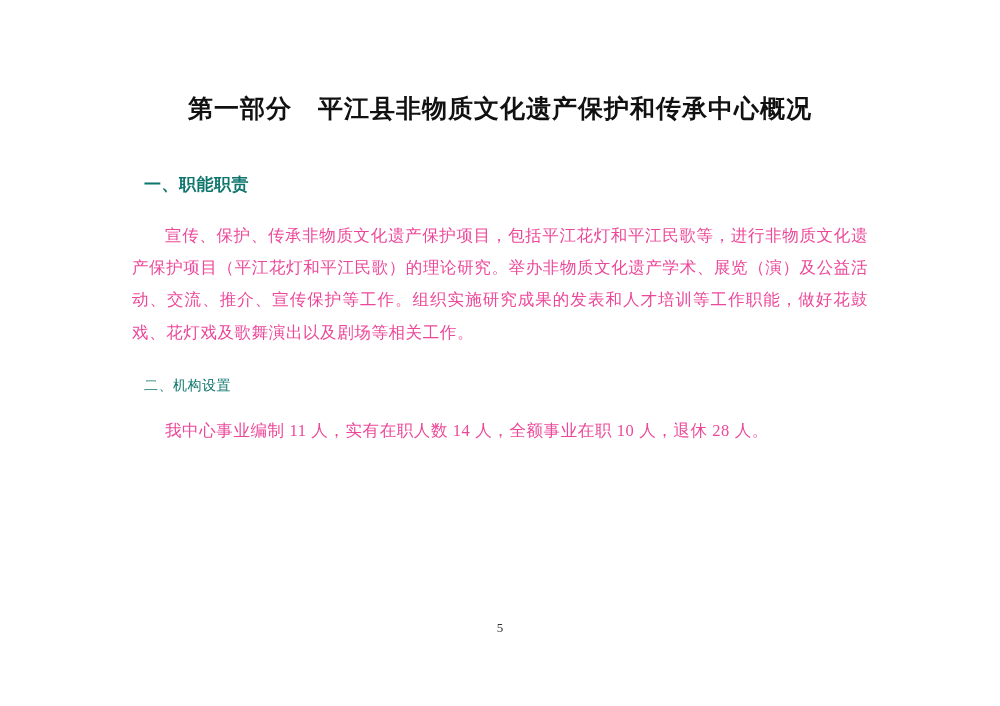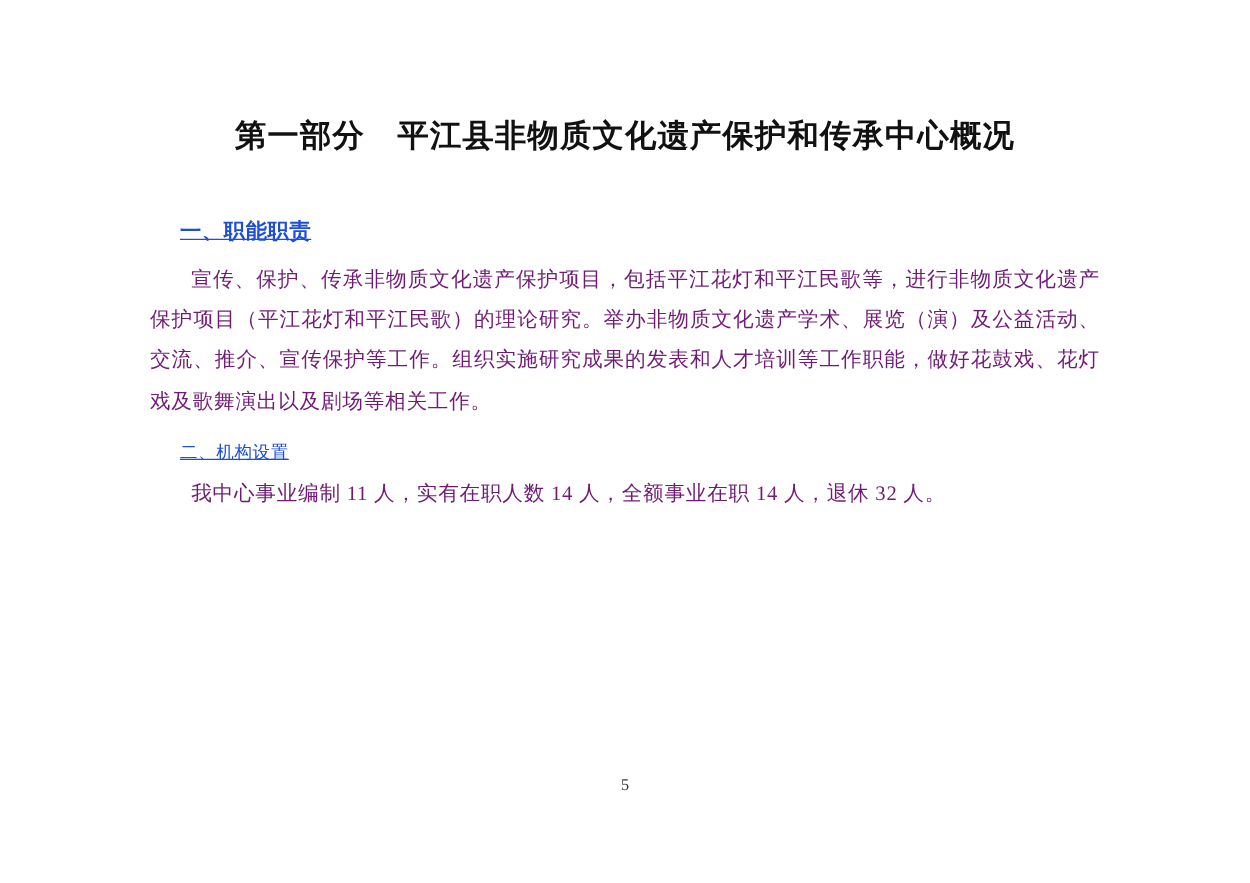"一、职能职责" .section-heading { color: #1d4ed8 -> #0f766e; text-decoration: underline -> none }
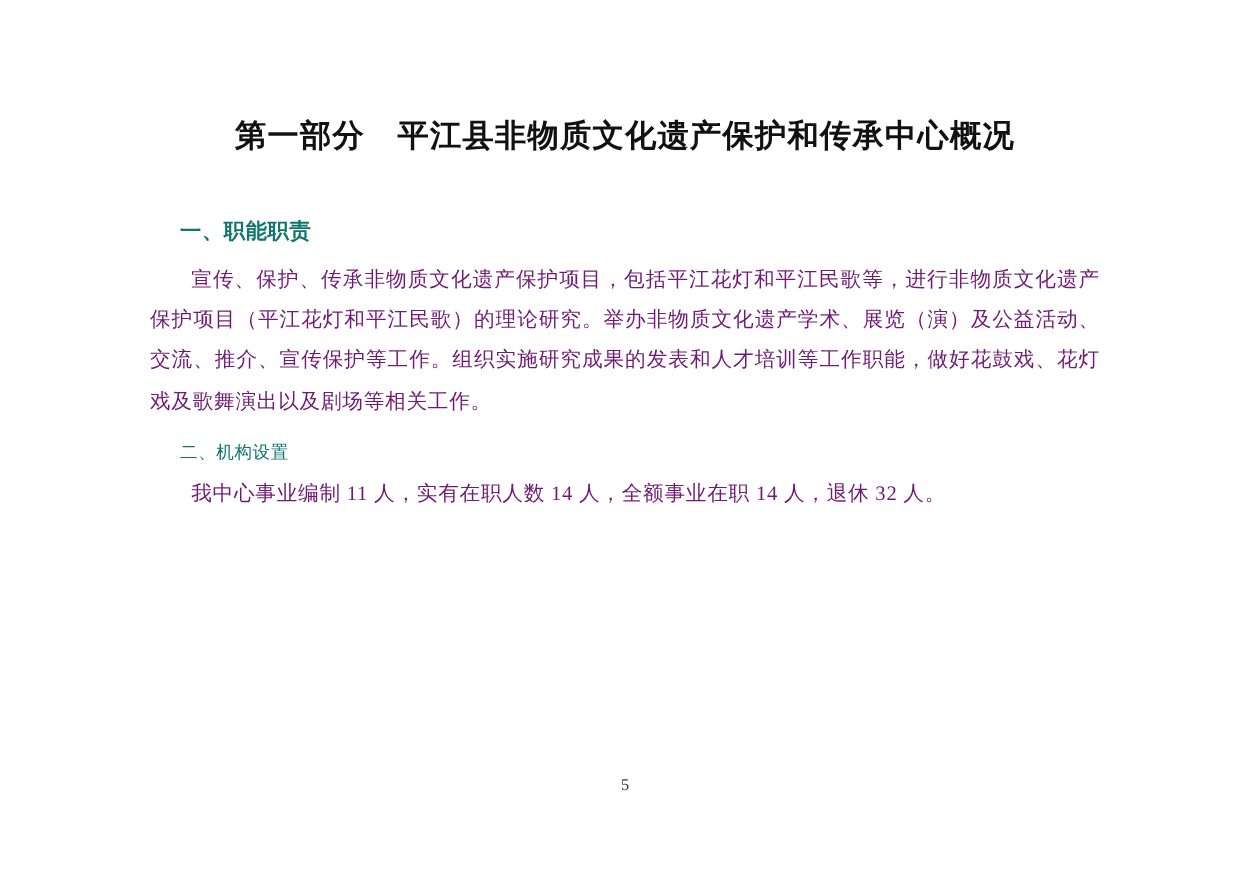"宣传、保护、传承非物质文化遗产保护项目，包括平江花灯和平江民歌等，进行非物质文化" .body-para { color: #701a75 -> #ec4899; margin: 0 -> 12px }
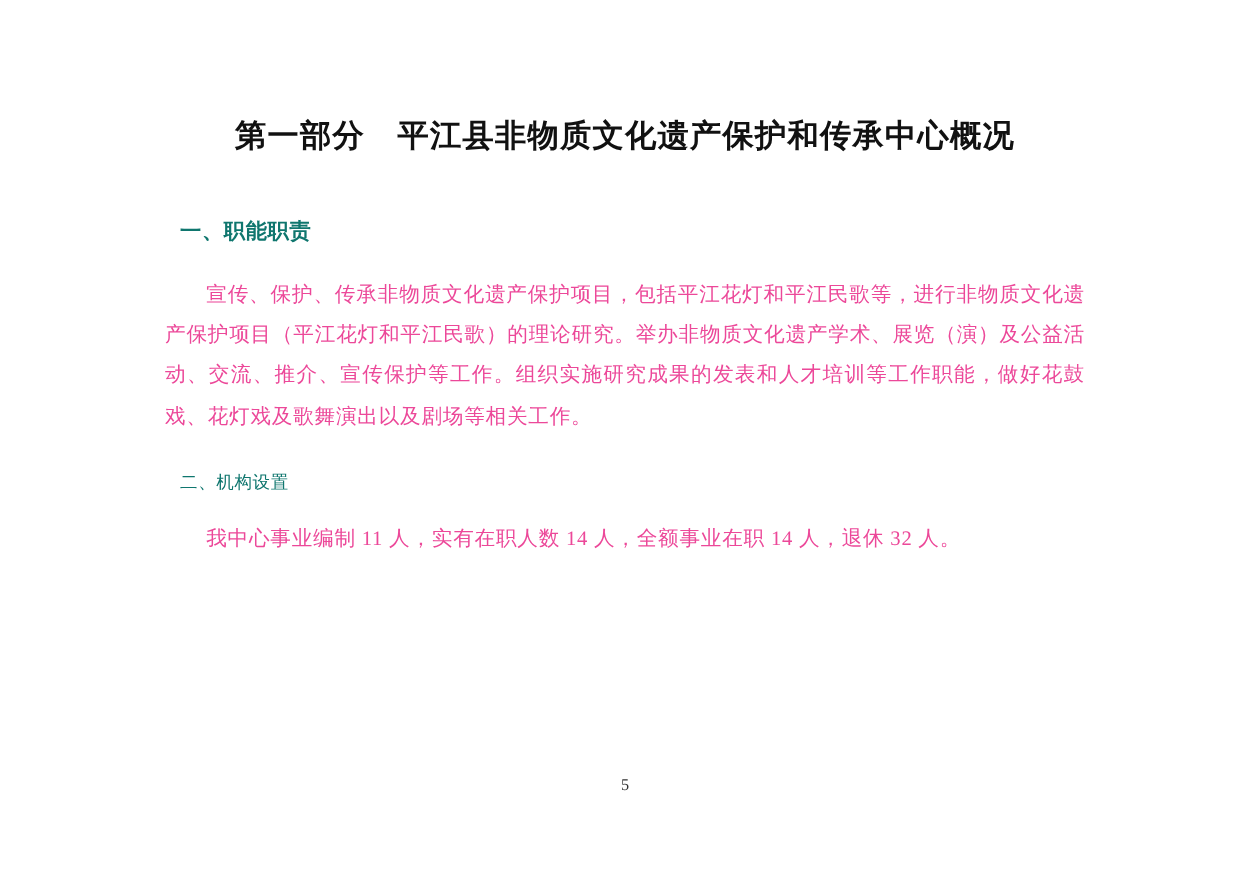"我中心事业编制 11 人，实有在职人数 14 人，全额事业在职" p.body-para { text: 14 人，退休 32 -> 10 人，退休 28 }
